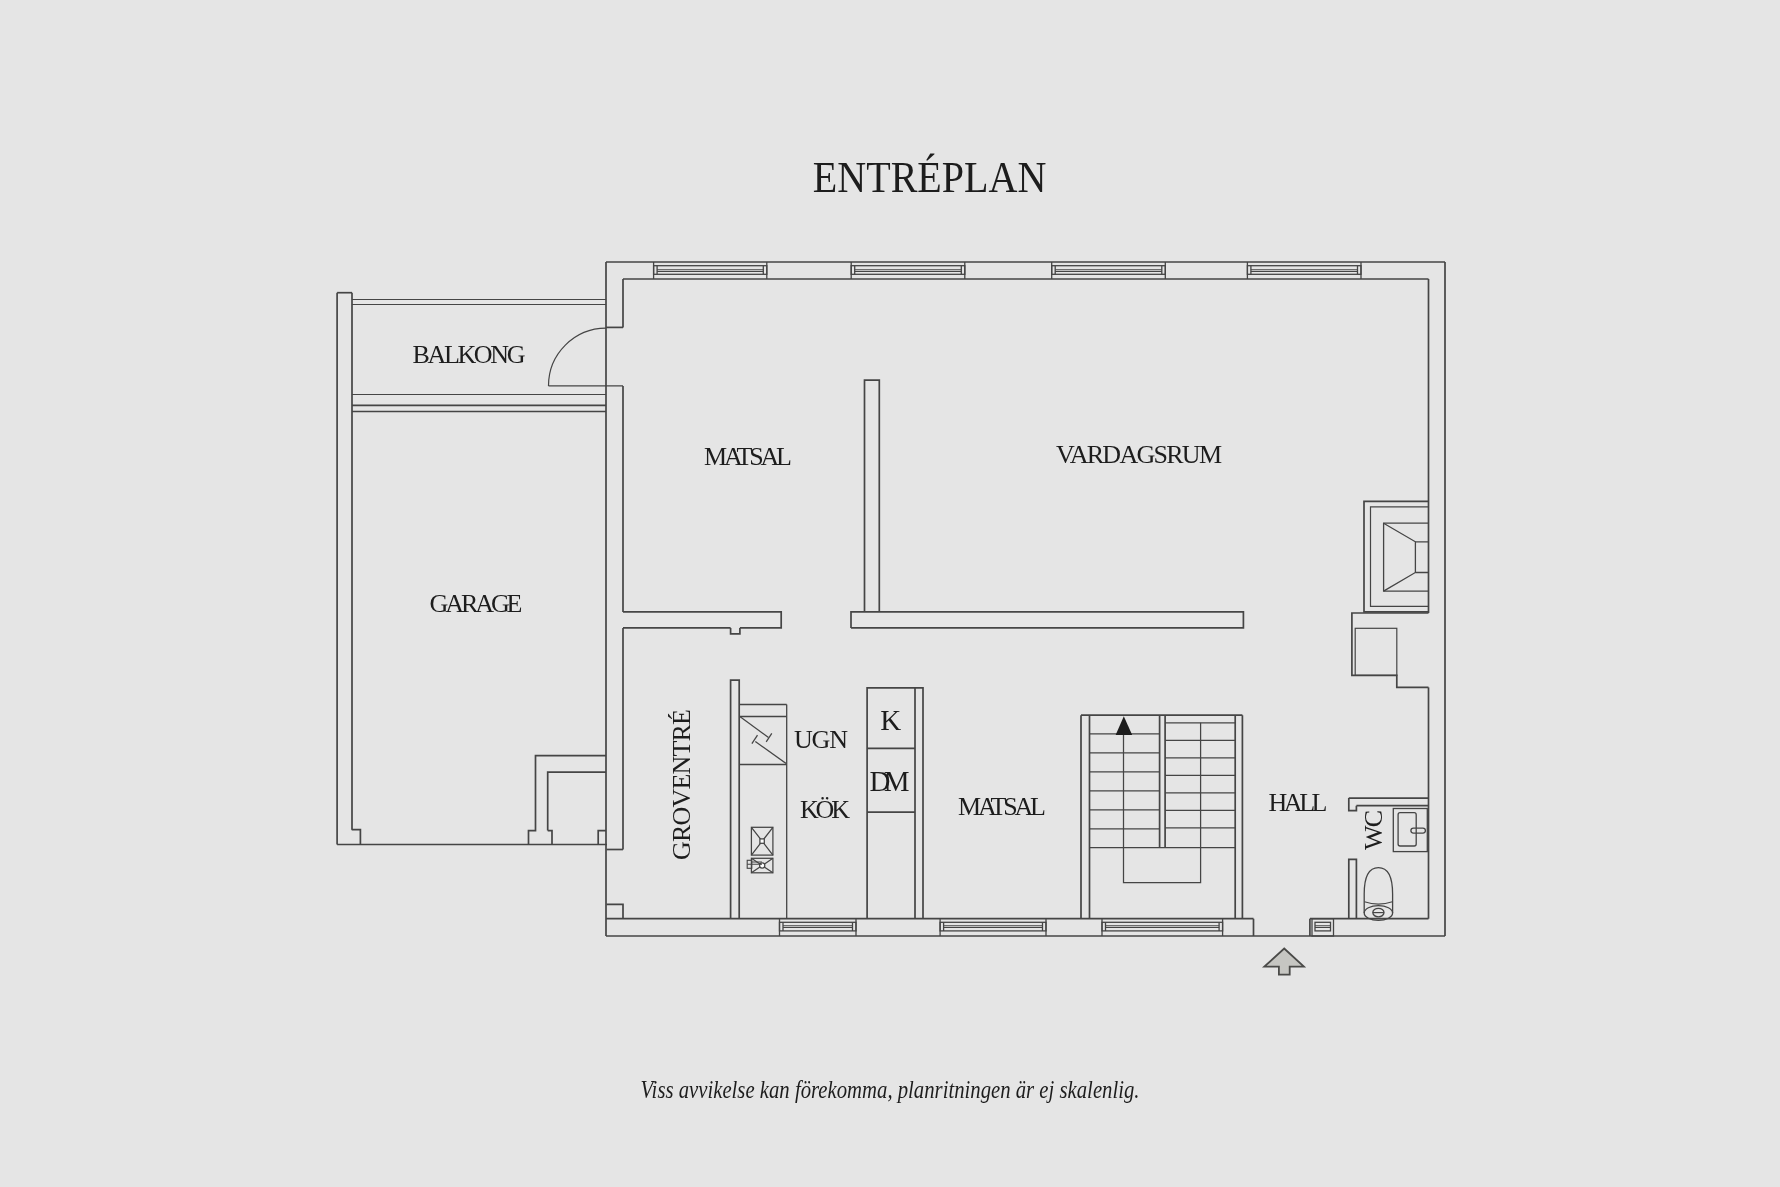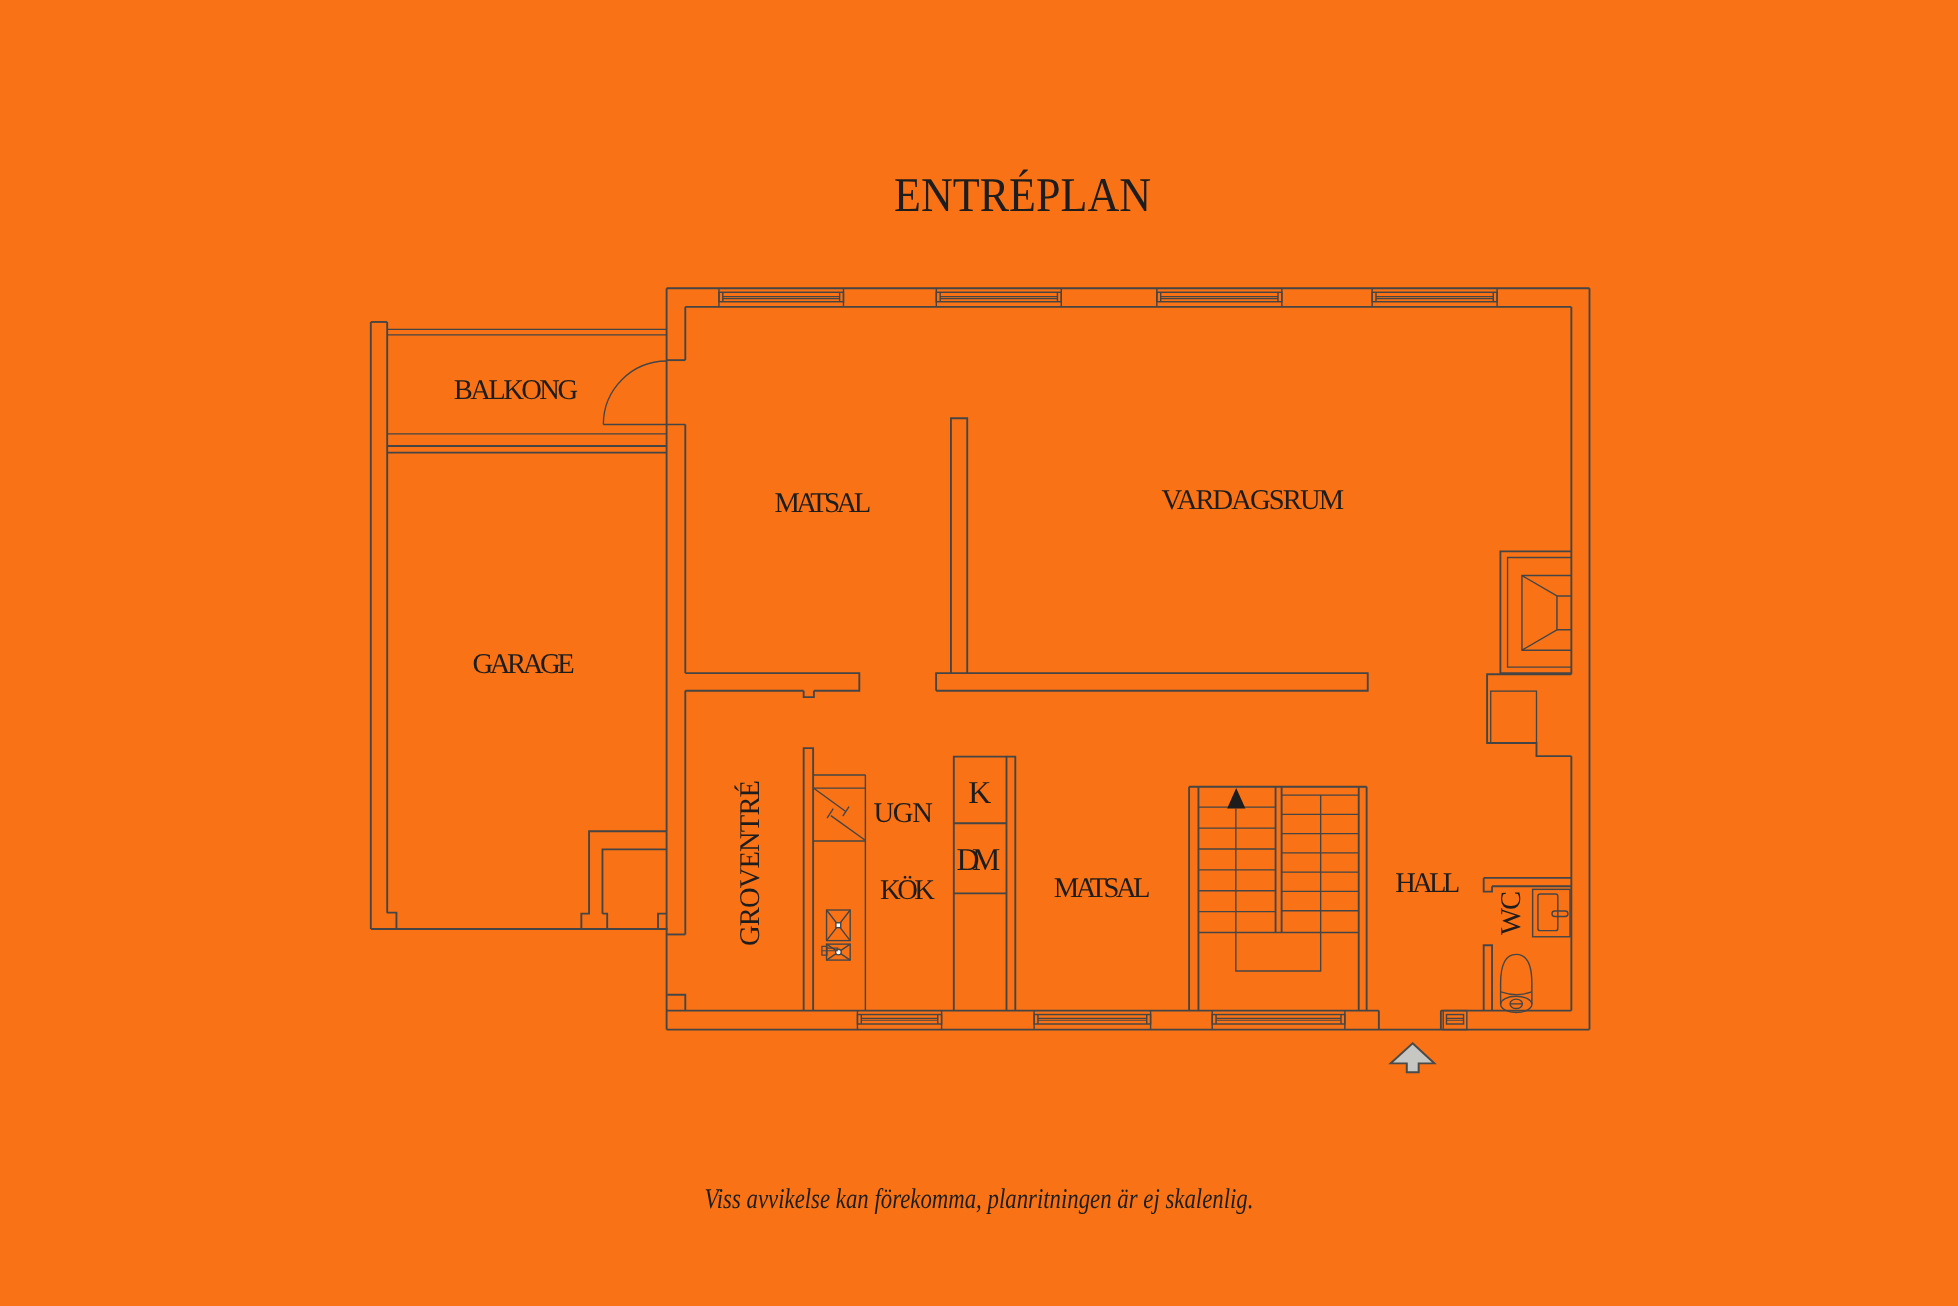"ENTRÉPLAN" #page { background: #f97316 -> #e5e5e5 }
